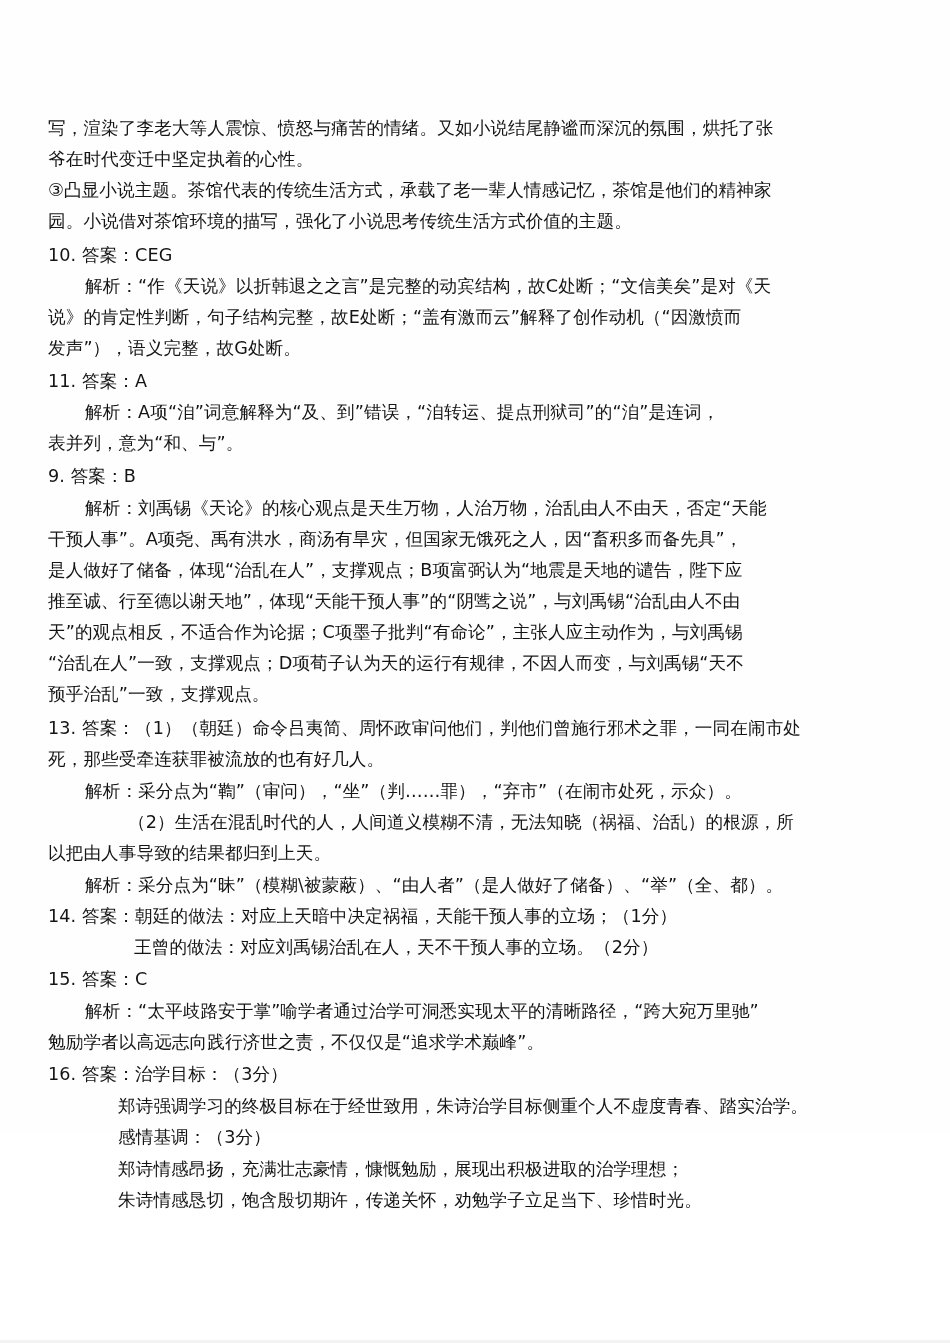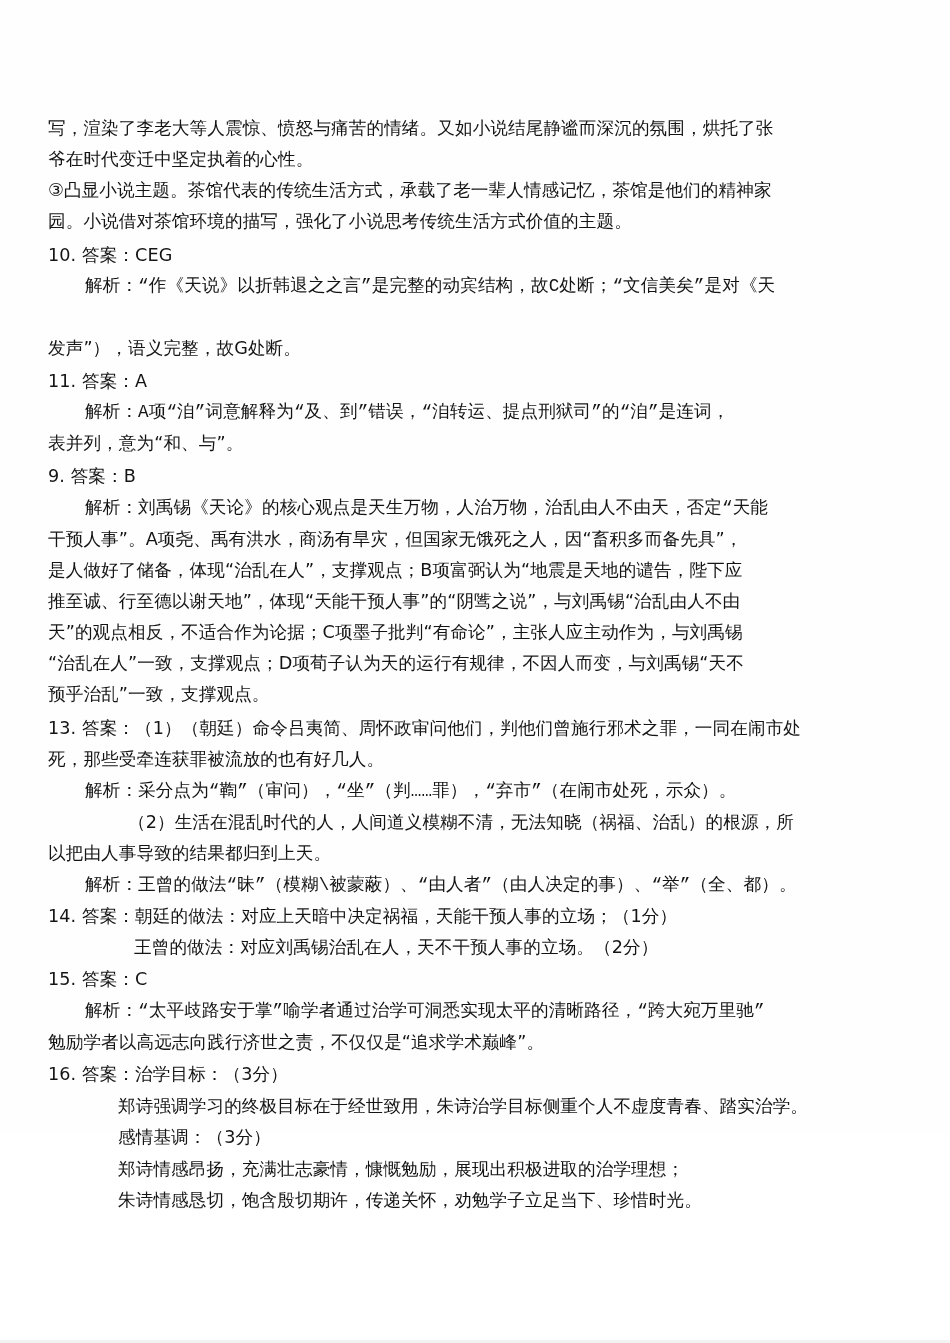"解析：“作《天说》以折韩退之之言”是完整的动宾结构，故C处断；“文信美矣”是对《" .ind1 { font-family: Liberation Mono, monospace -> none }
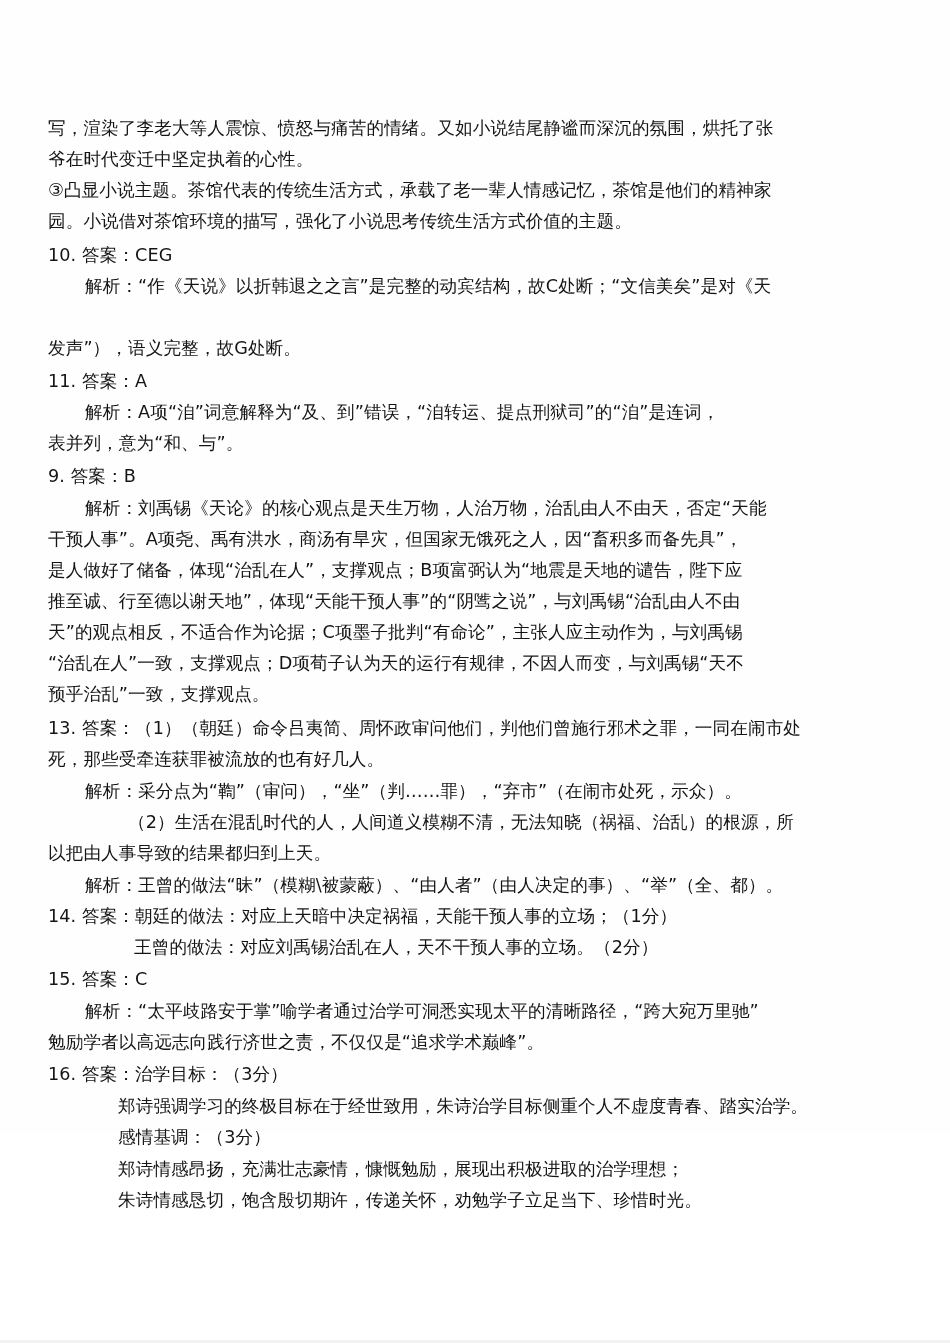"说》的肯定性判断，句子结构完整，故E处断；“盖有激而云”解释了创作动机（“因激愤" div.line { html: none -> <div>说》的肯定性判断，句子结构完整，故E处断；“盖有激而云”解释了创作动机（“因激愤而</div> }
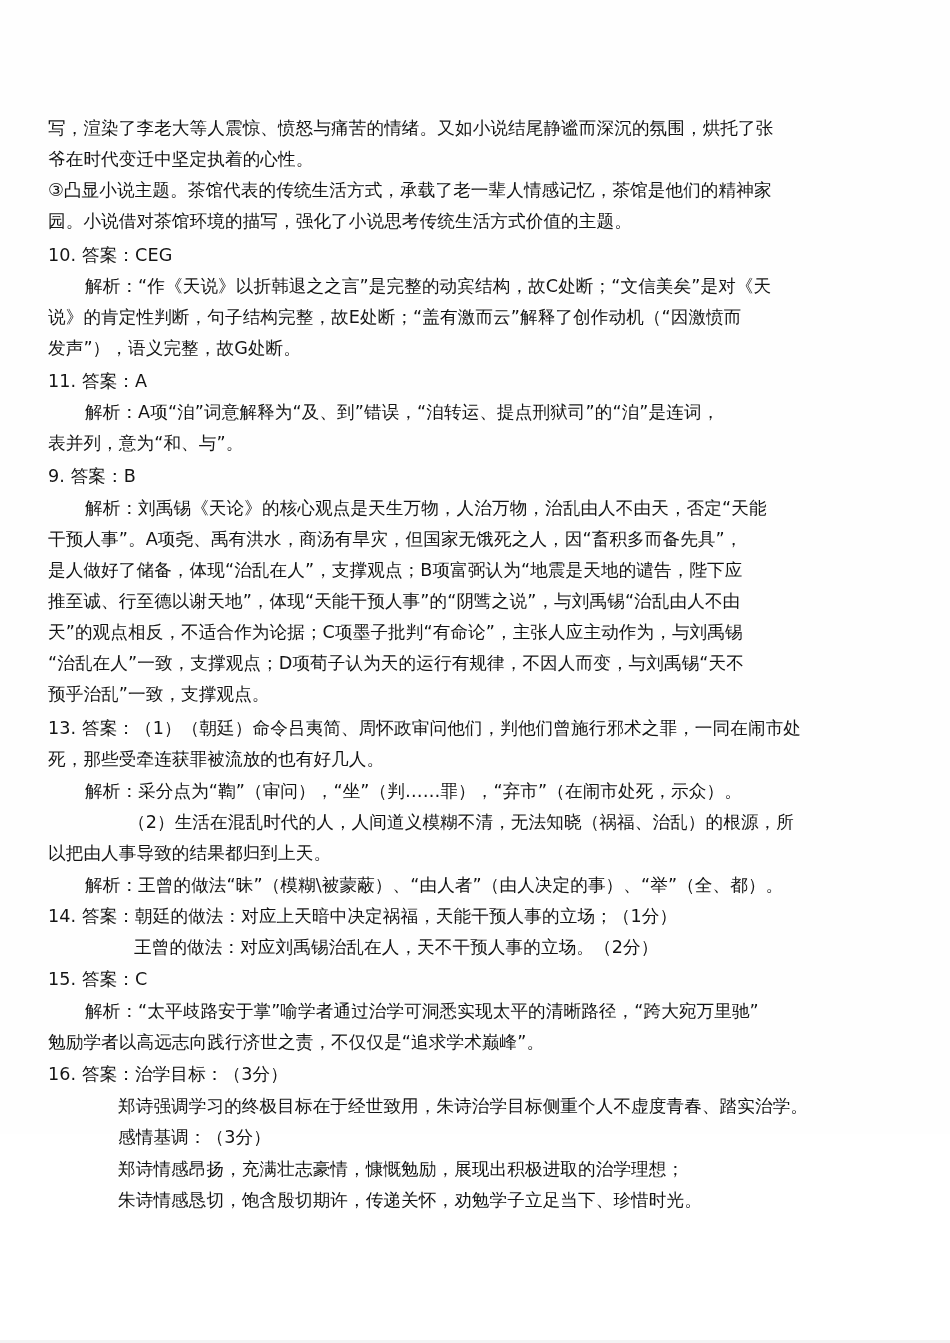"解析：王曾的做法“昧”（模糊\被蒙蔽）、“由人者”（由人决定的事）、“举”（全、" div.line { text: 王曾的做法“昧”（模糊\被蒙蔽）、“由人者”（由人决定的事 -> 采分点为“昧”（模糊\被蒙蔽）、“由人者”（是人做好了储备 }
